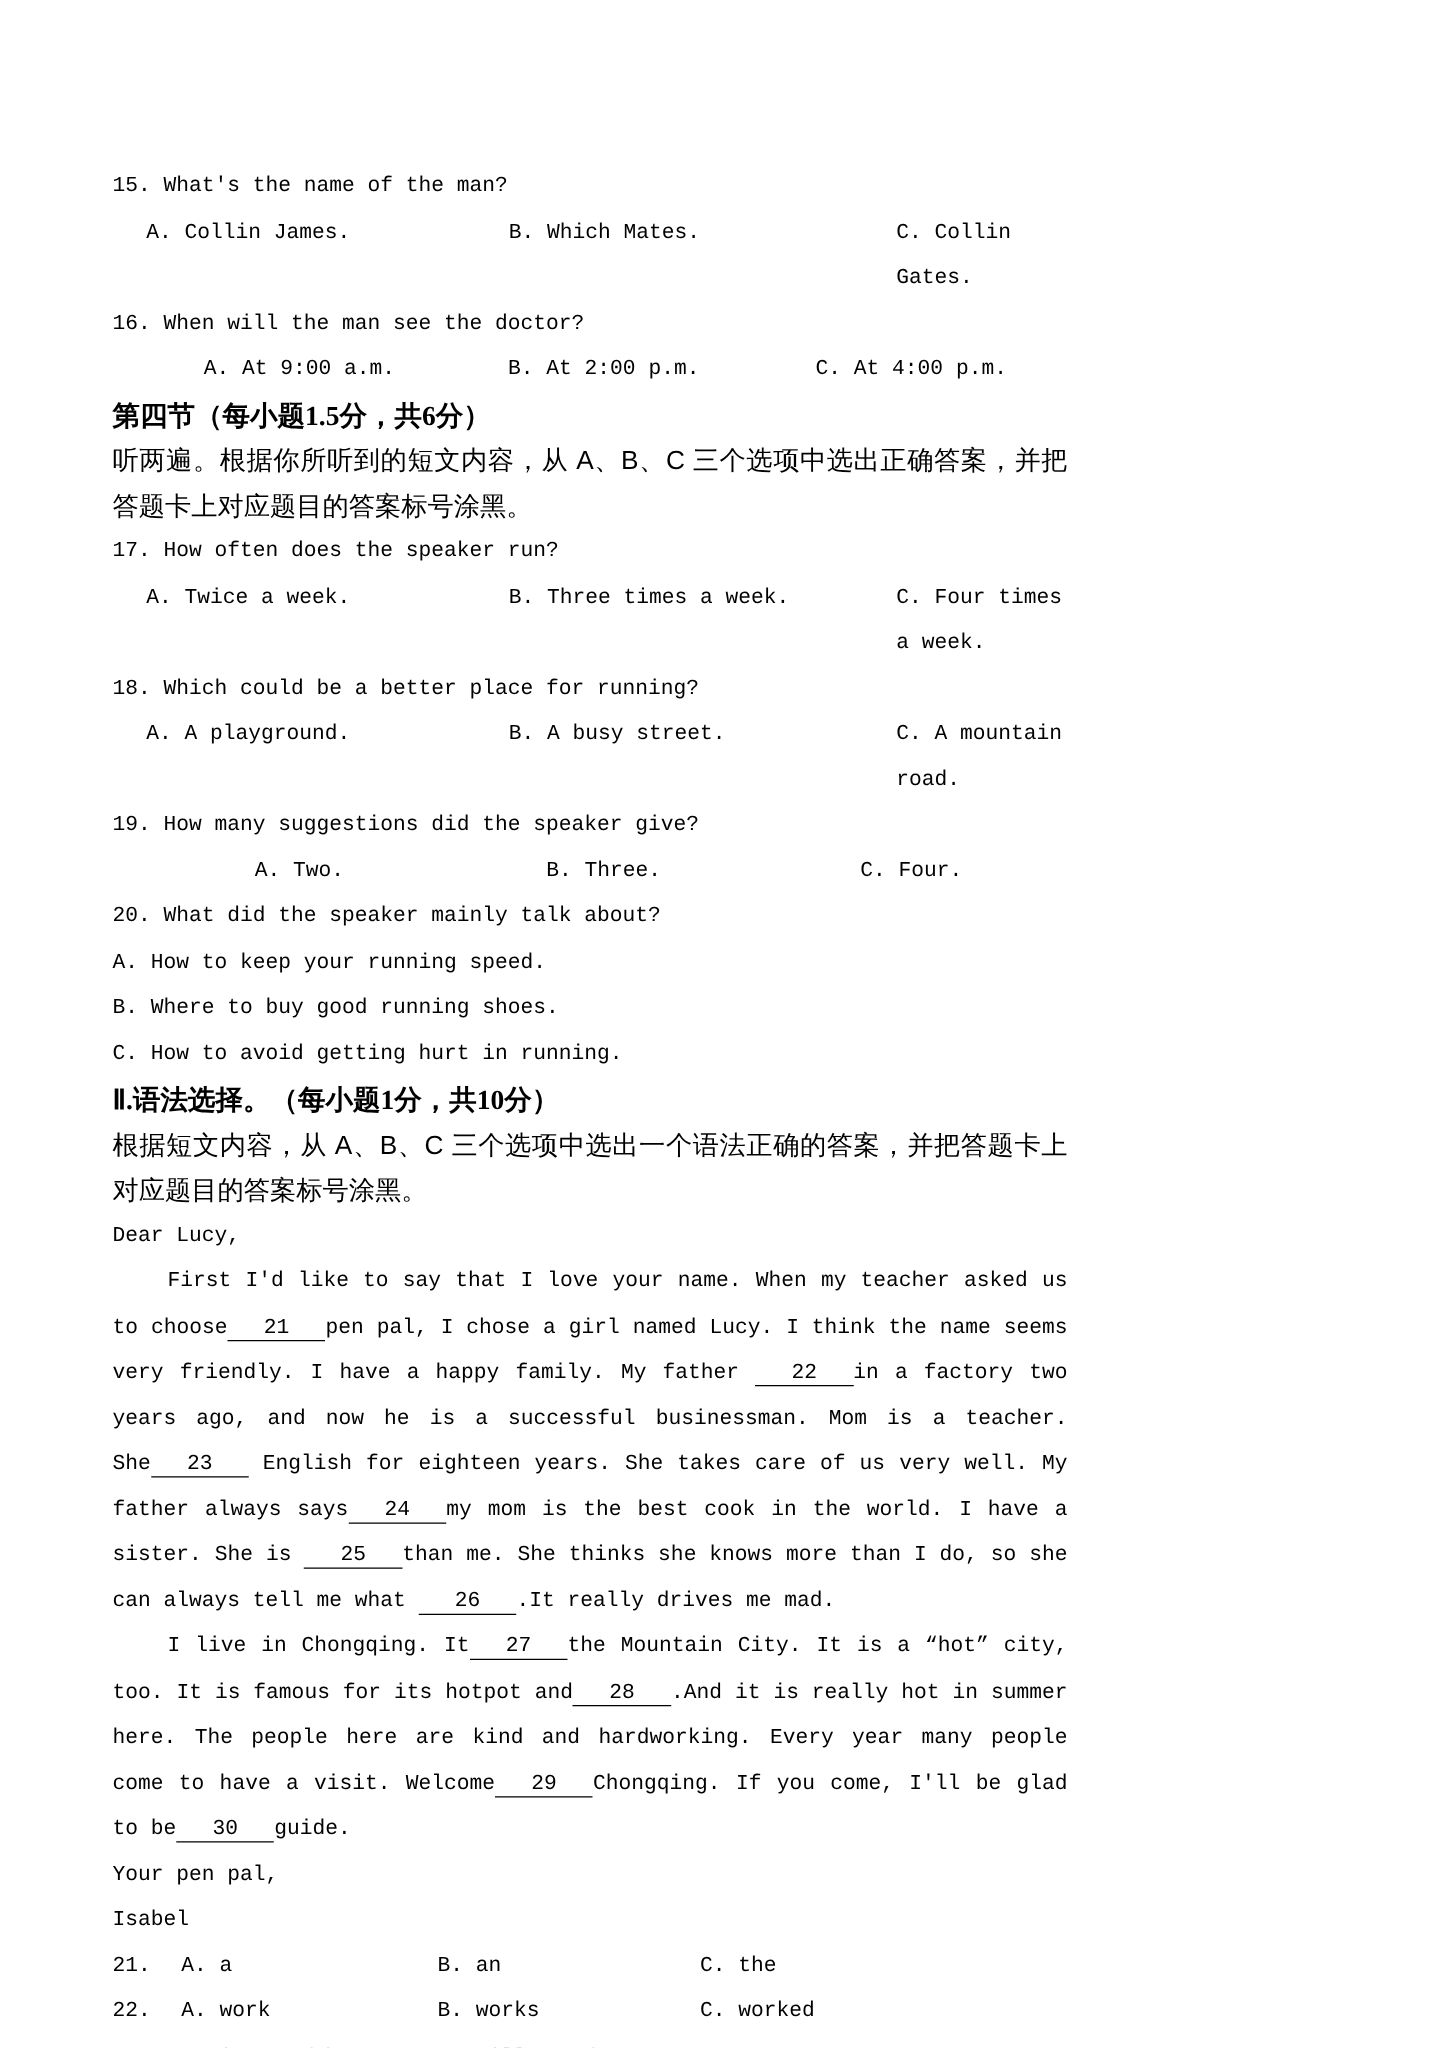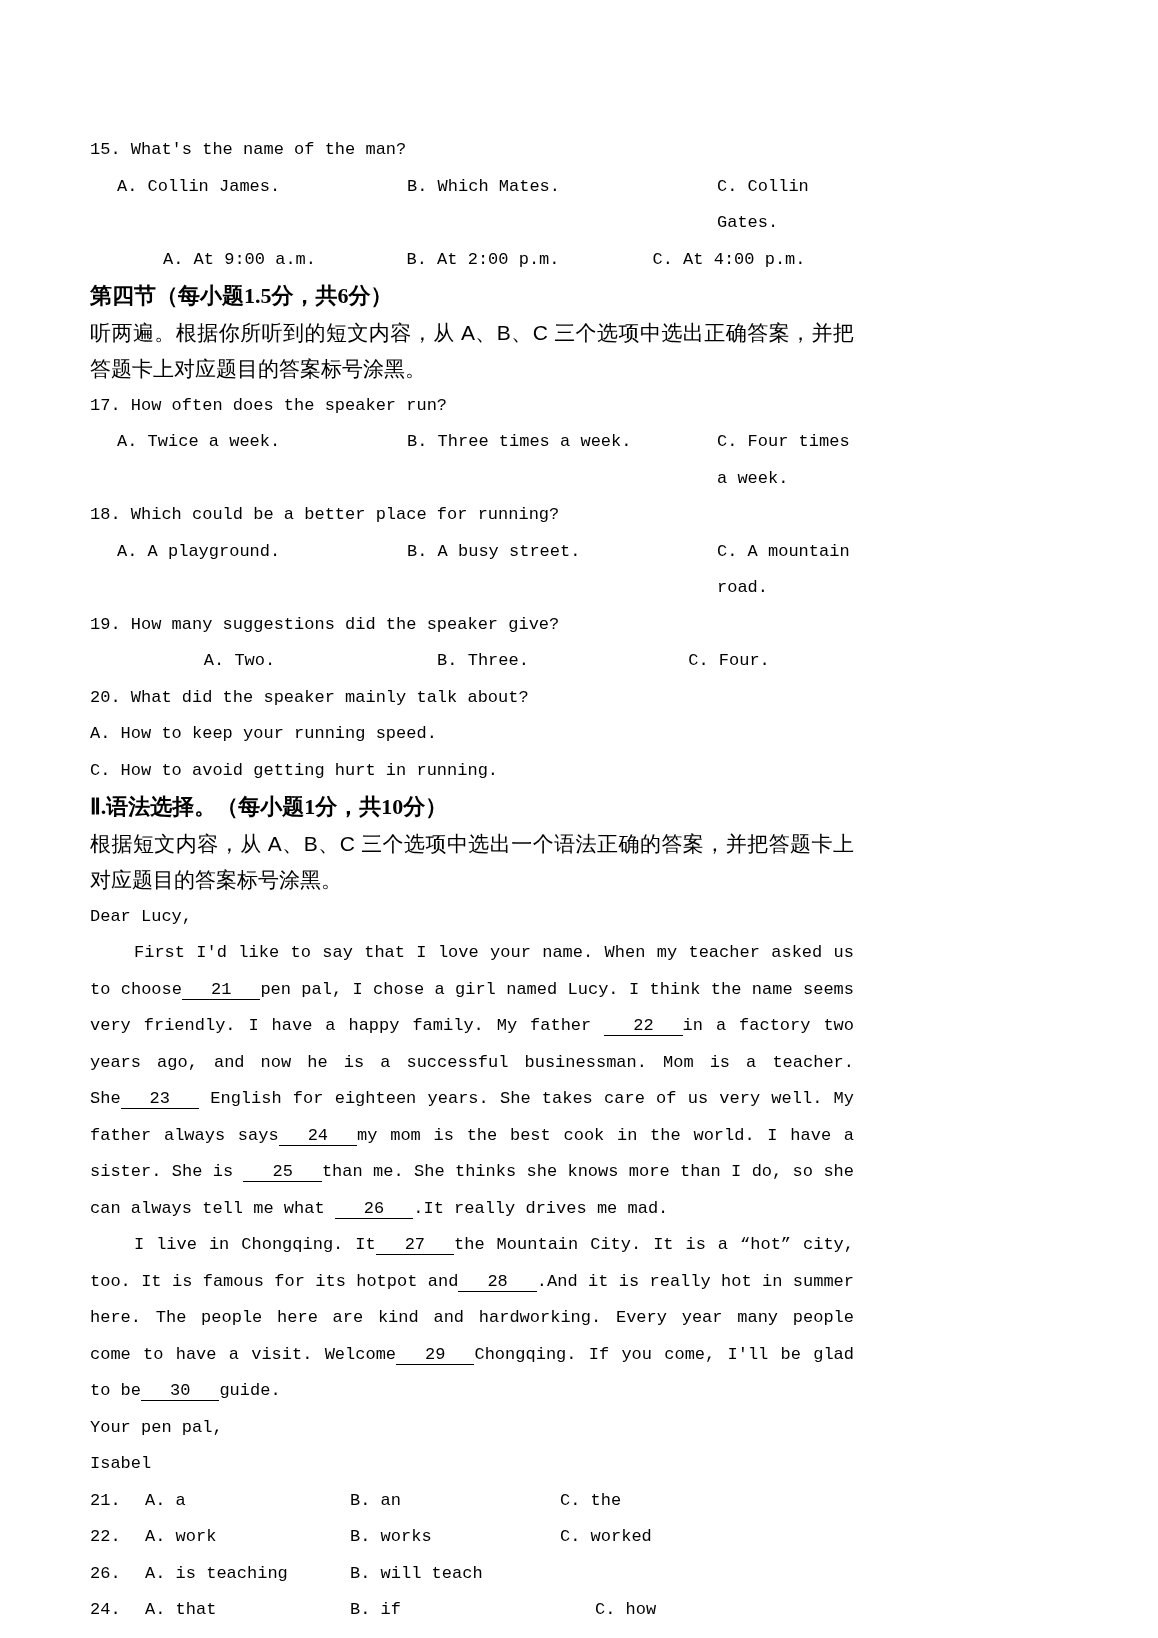"16. When will the man" div.line { html: none -> <div>16. When will the man see the doctor?</div> }
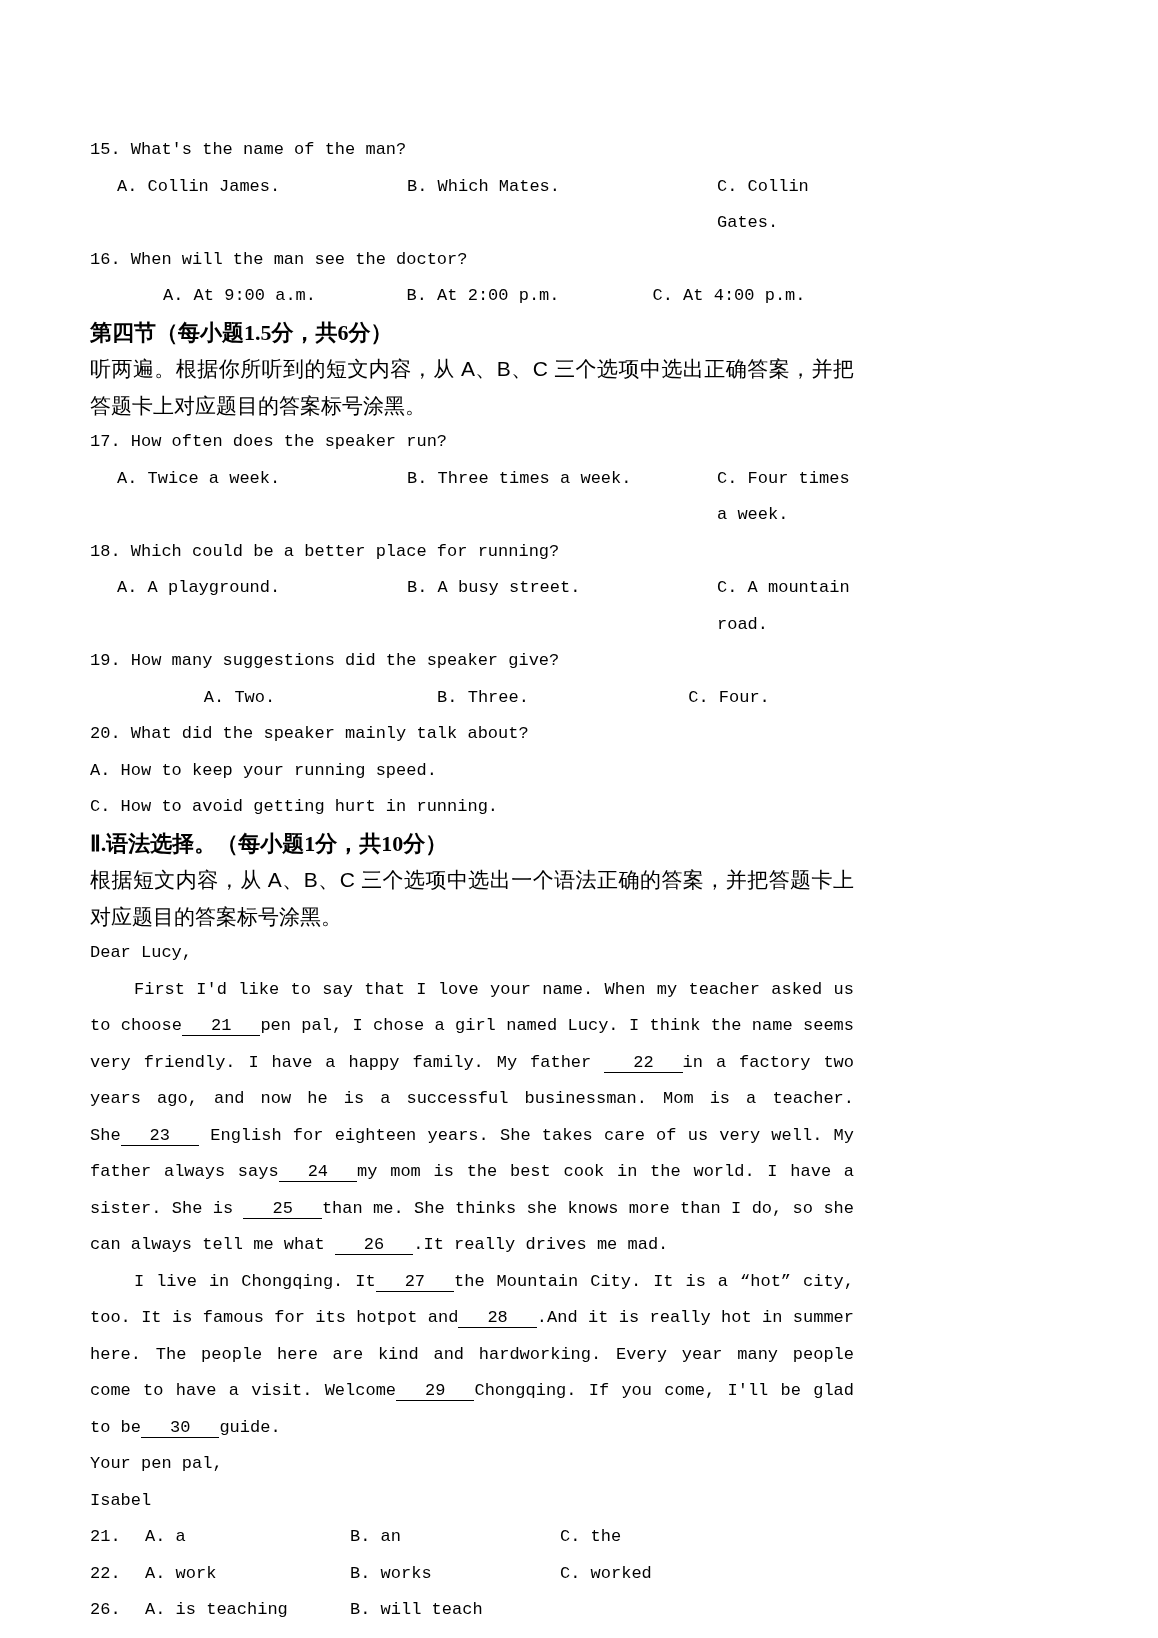"B. Where to buy good" div.line { html: none -> <div>B. Where to buy good running shoes.</div> }
